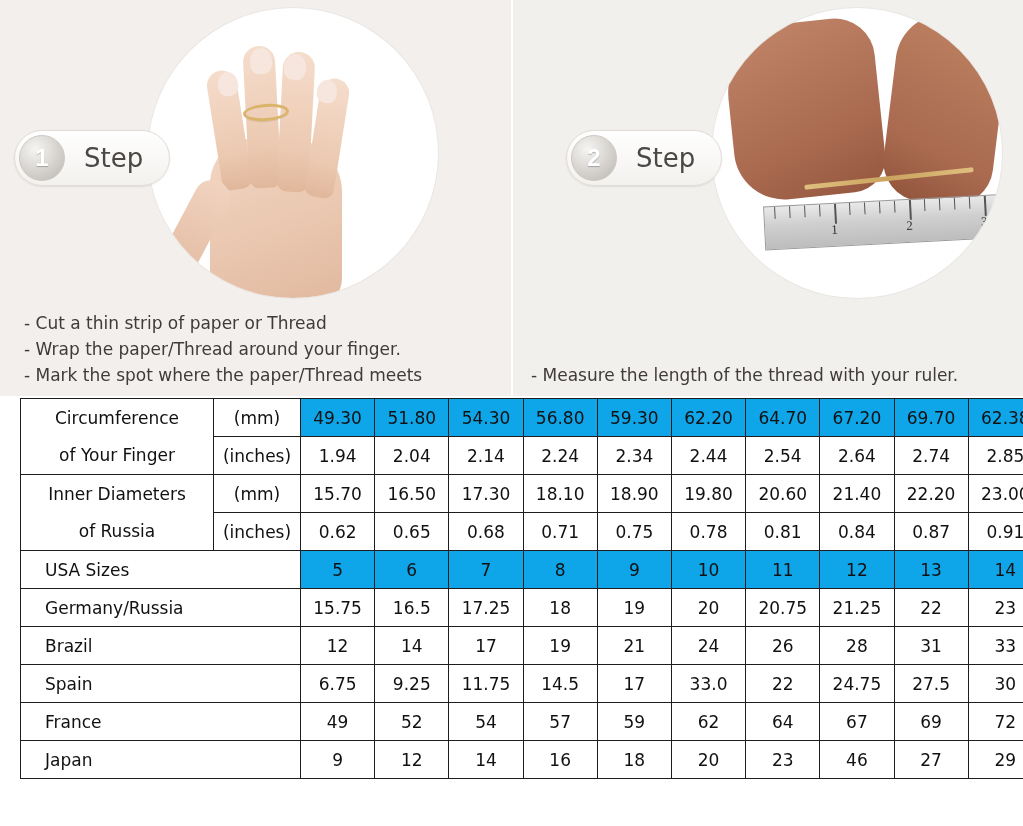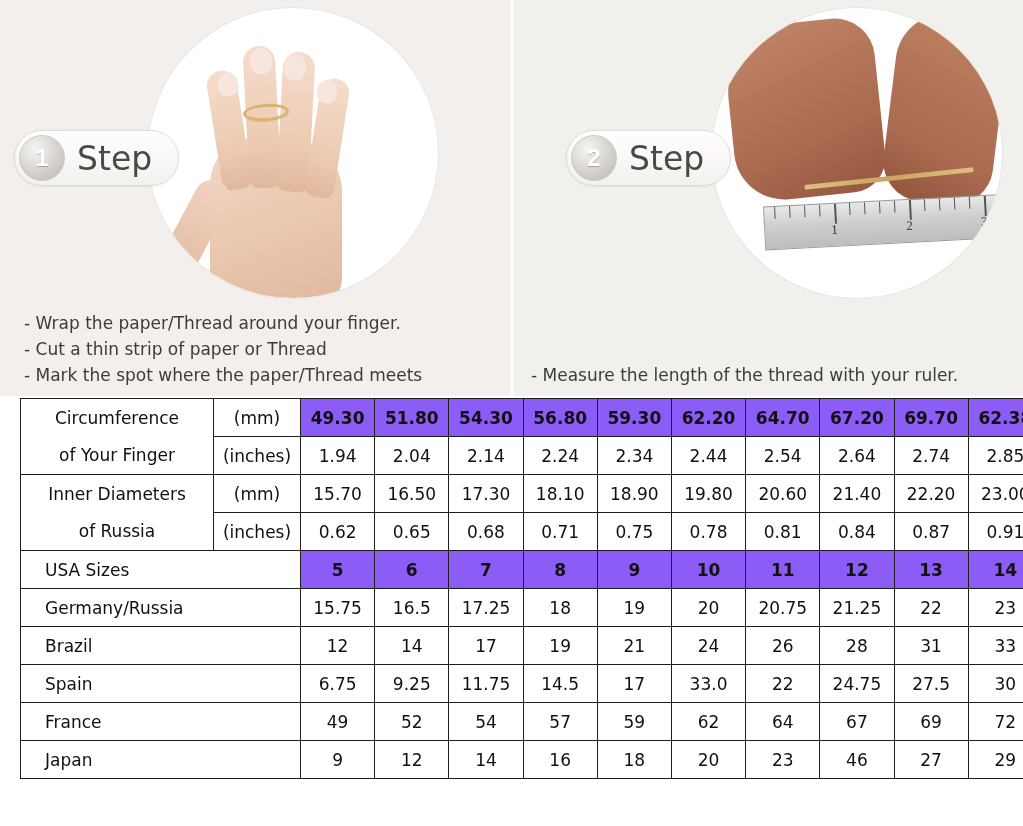"Step" .step-word { font-size: 33px -> 26px; margin-left: 12px -> 19px }
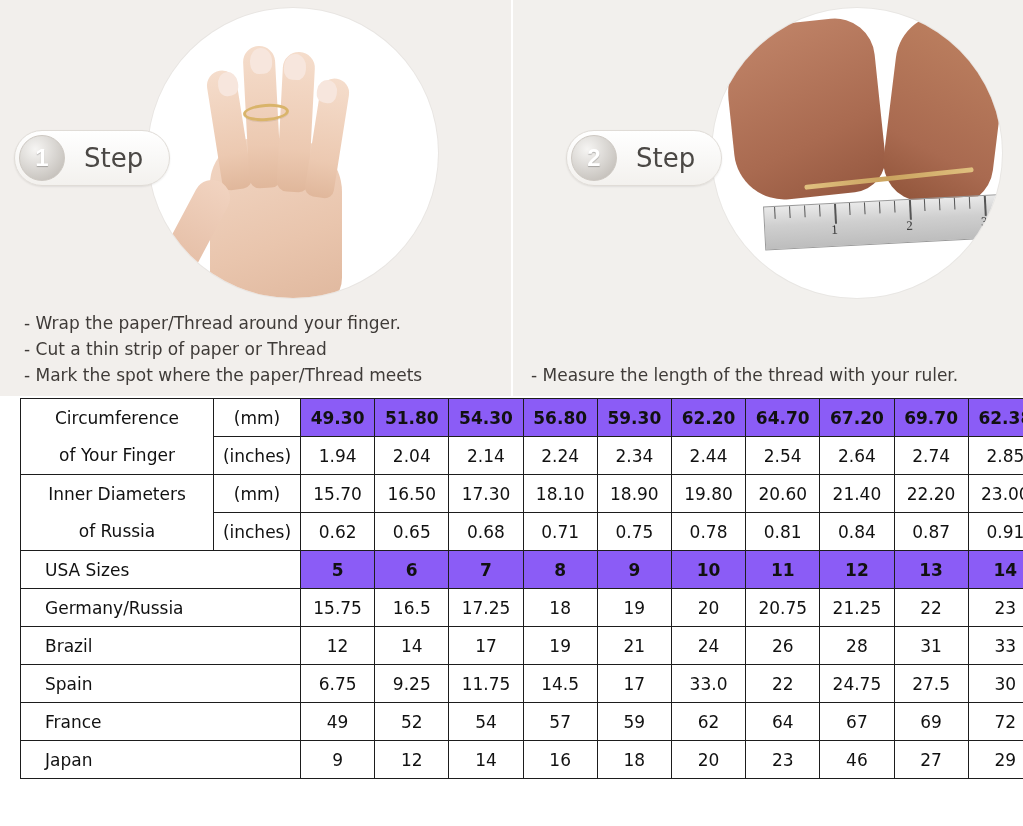"- Wrap the paper/Thread around" div { order: before "- Cut a thin strip" -> after "- Cut a thin strip" }
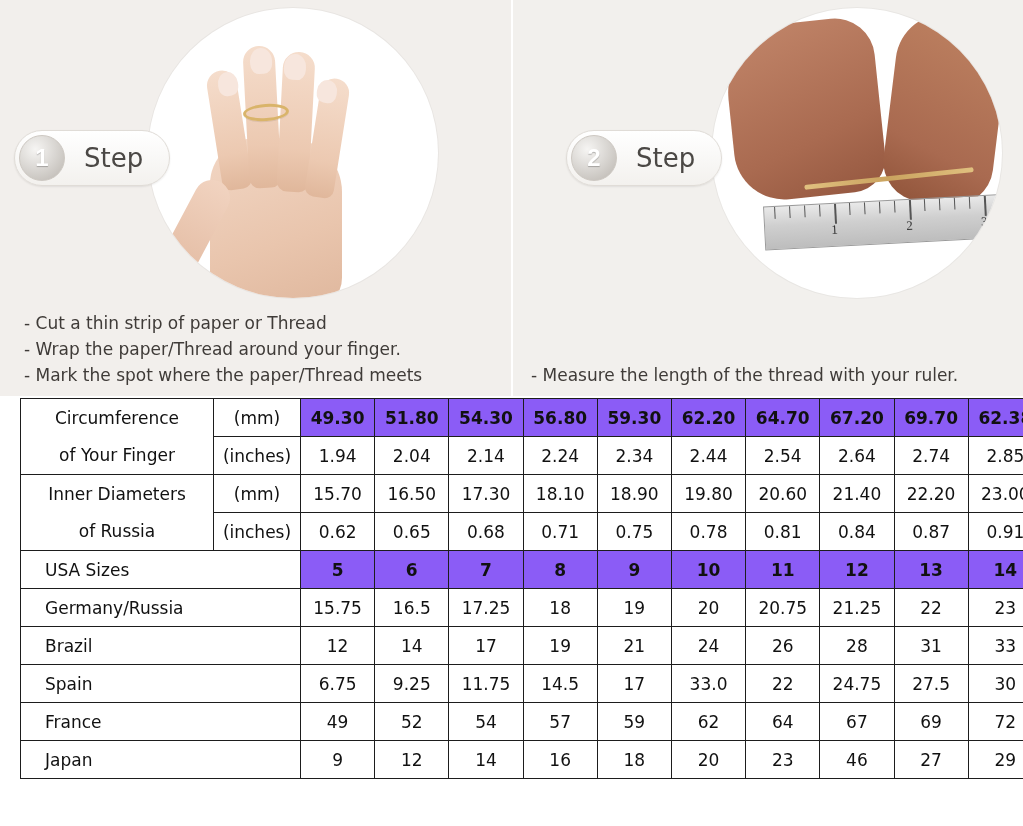"49.30" td.shaded { background: #8b5cf6 -> #0ea5e9; font-weight: bold -> none }
